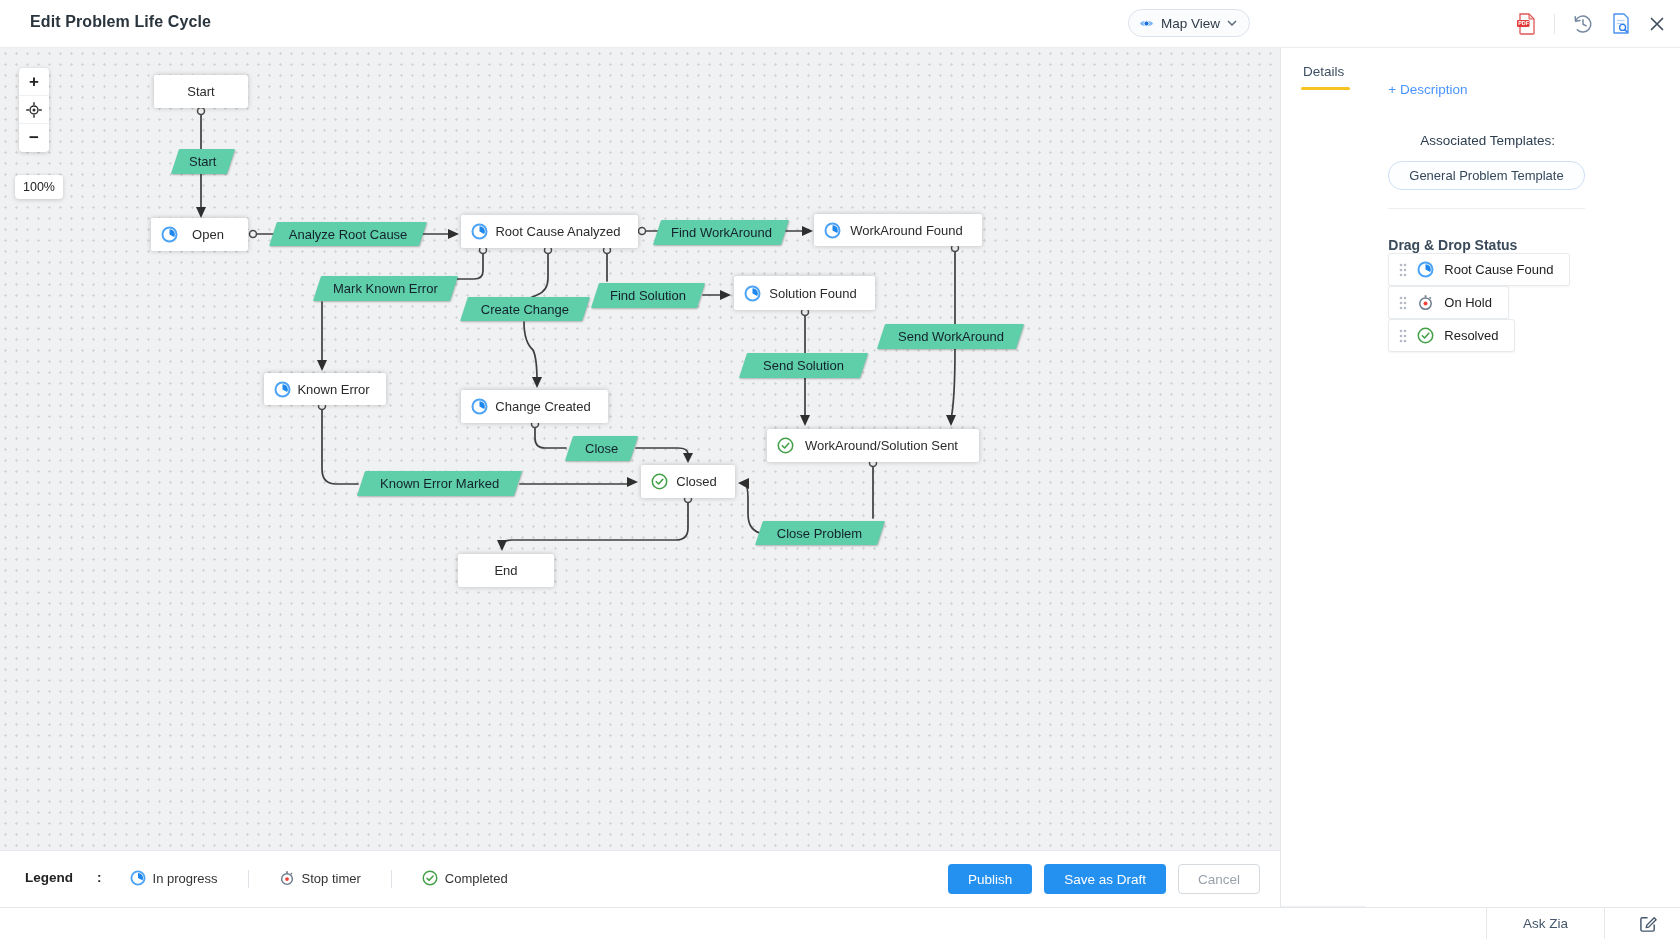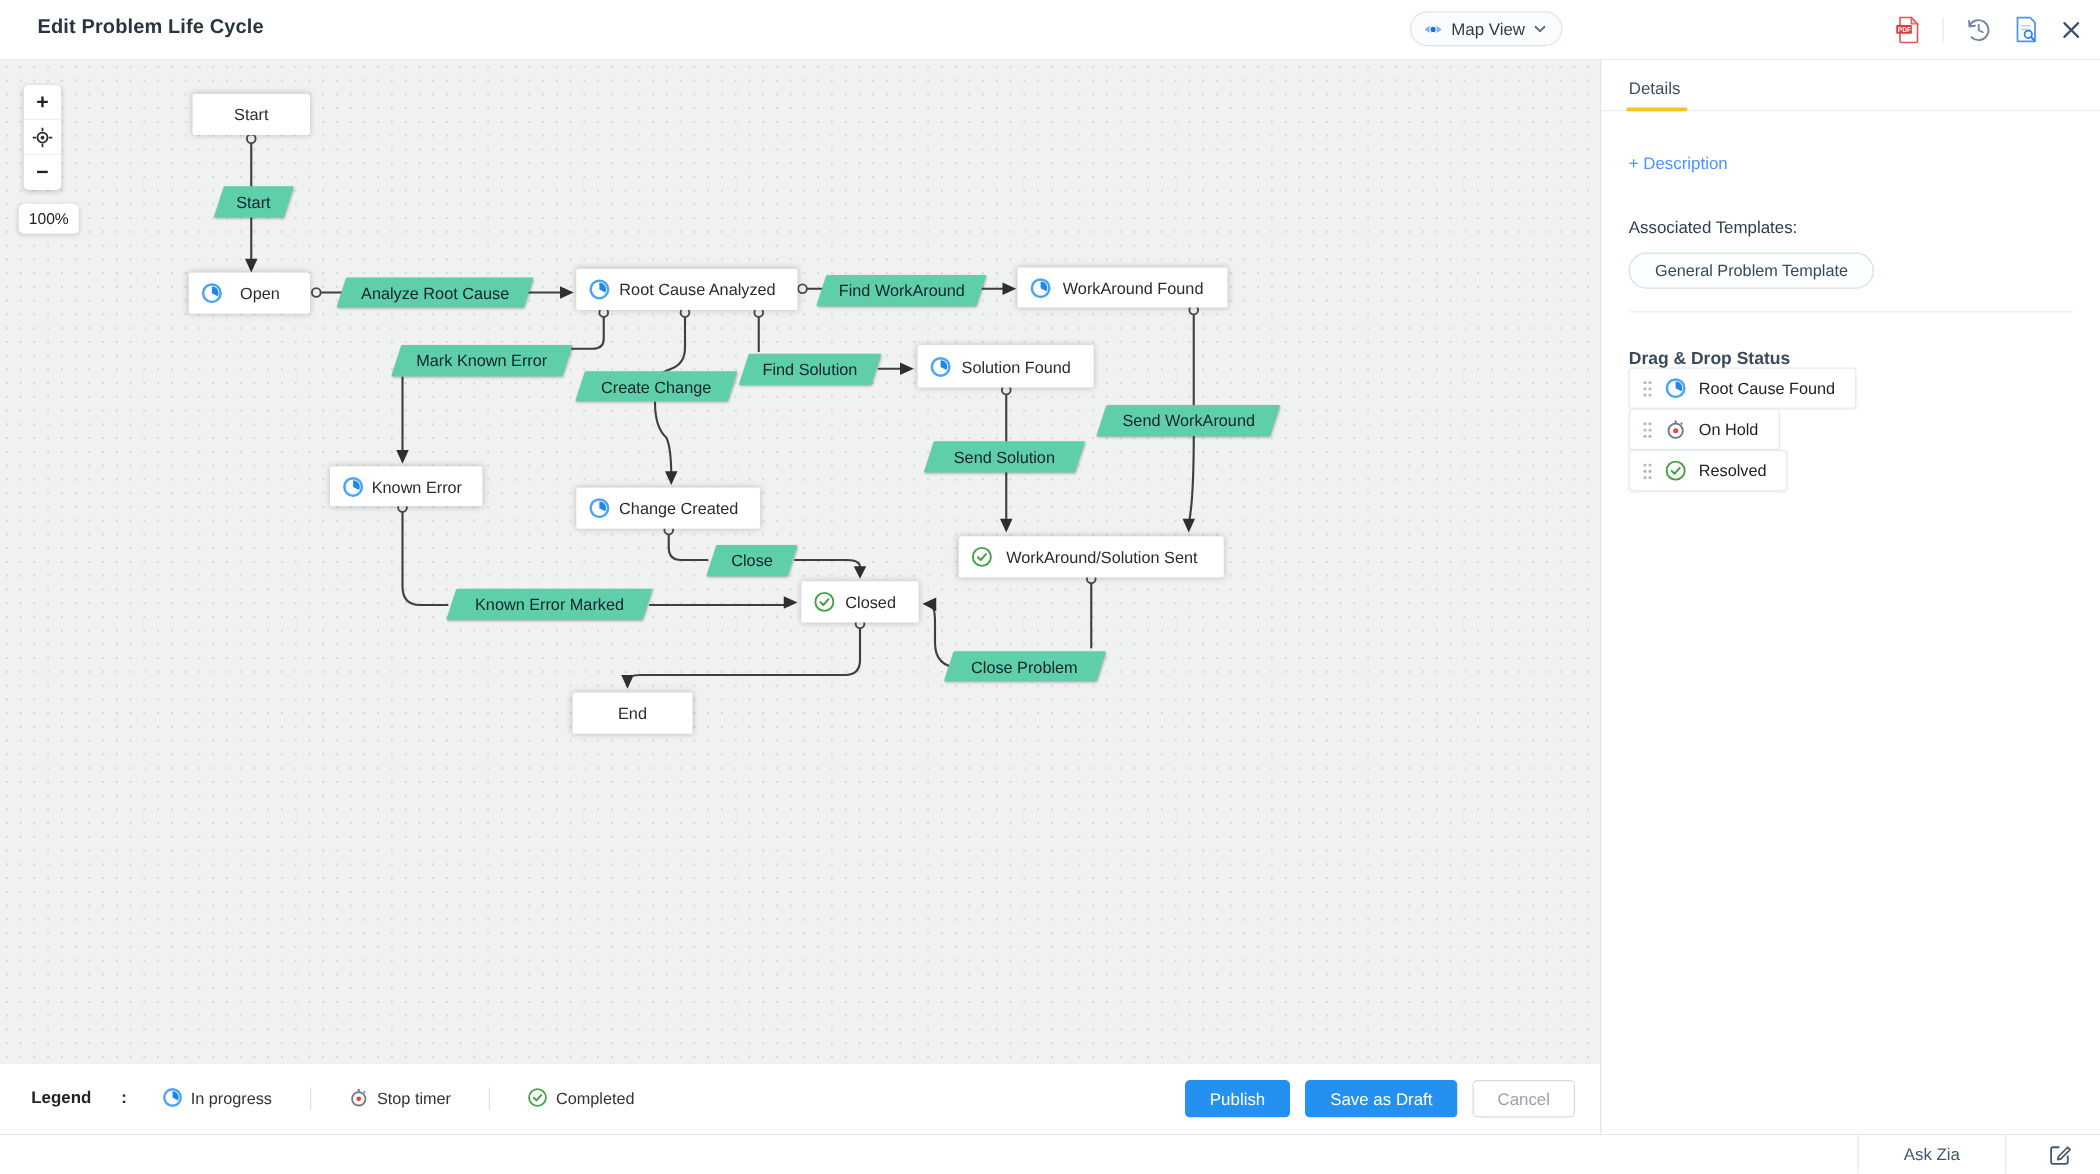"Details" .sidebar { flex-direction: column -> row }
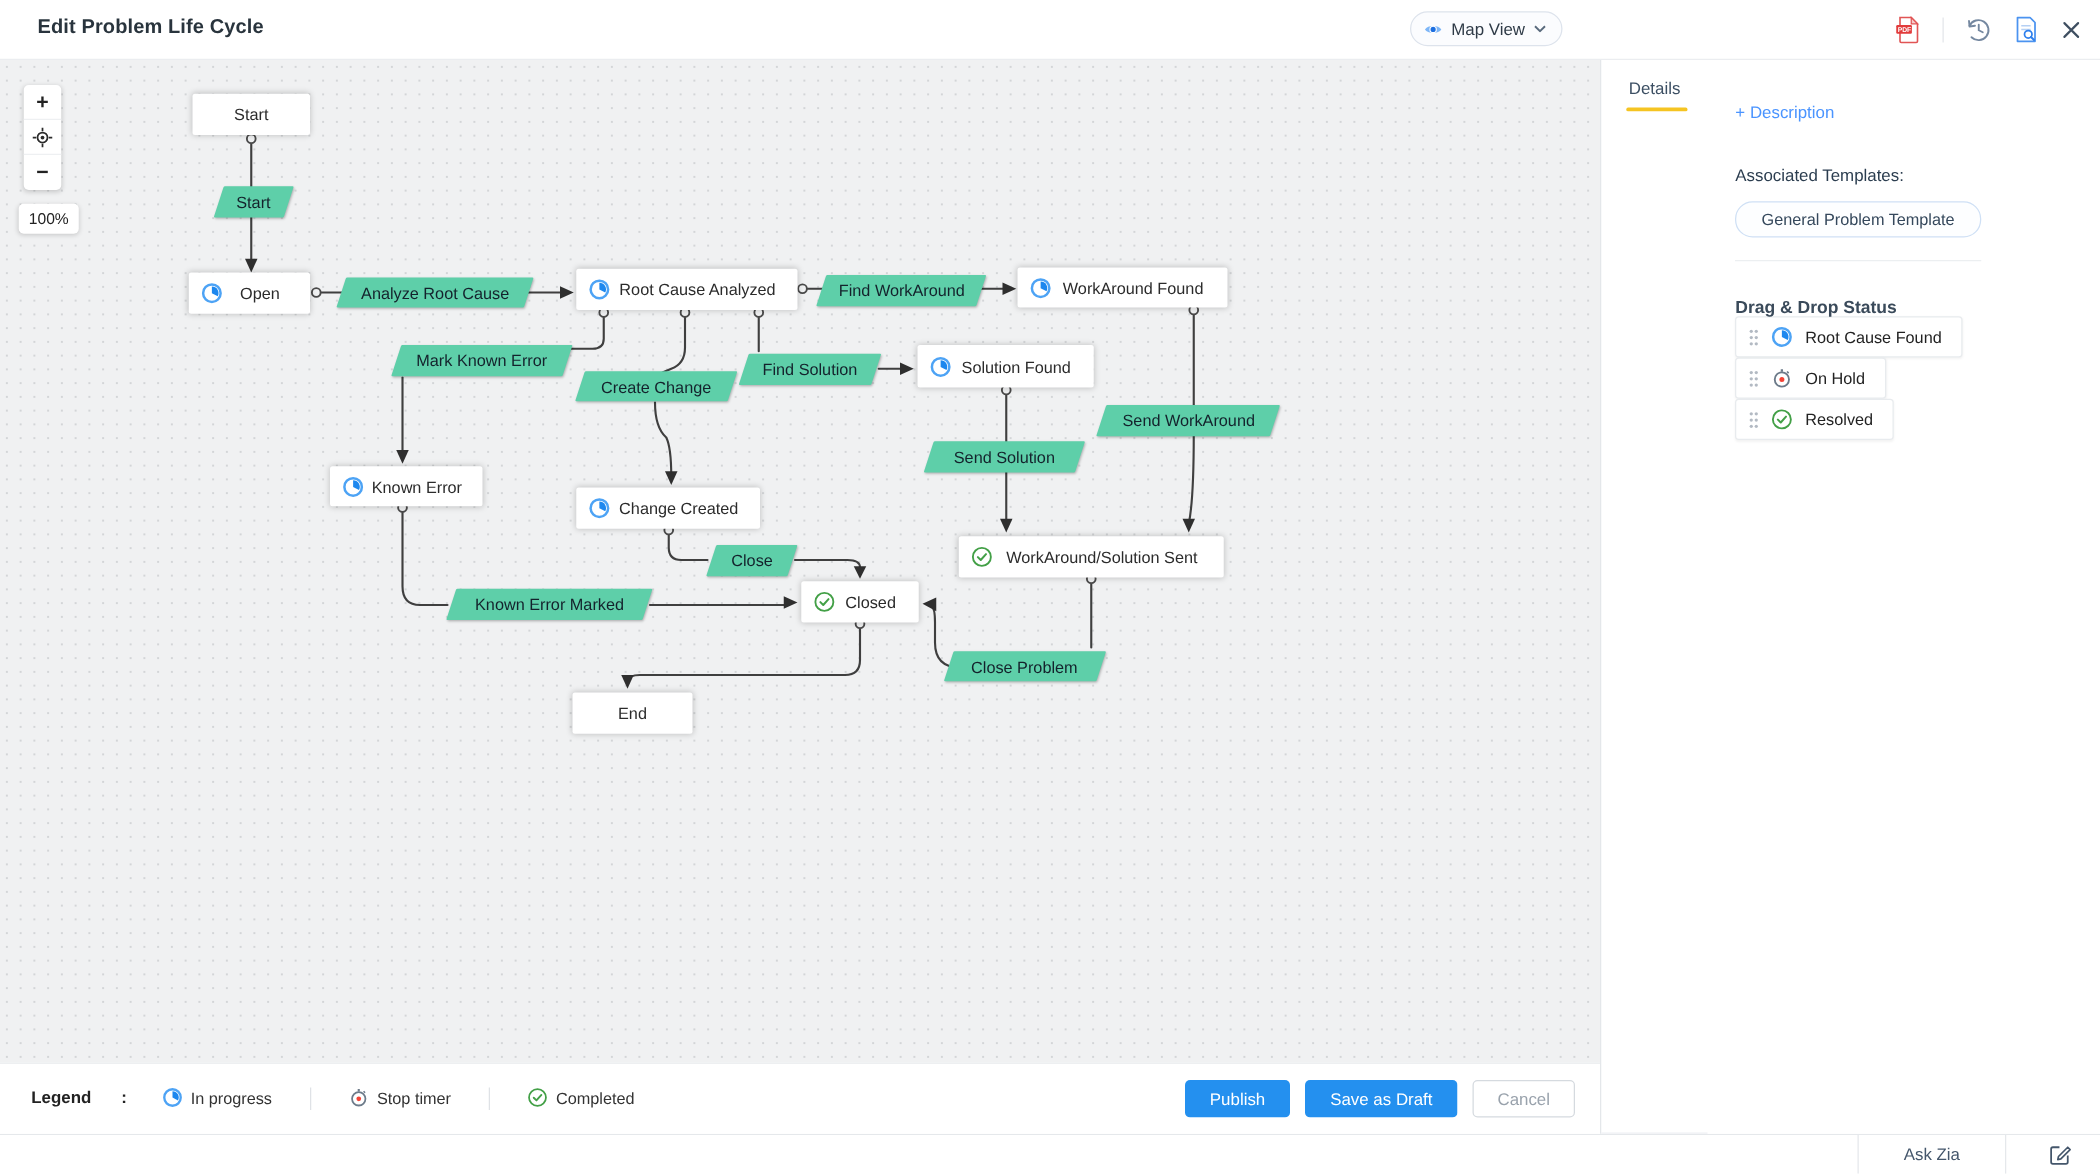"Associated Templates:" .sb-assoc { margin-left: none -> 32px }
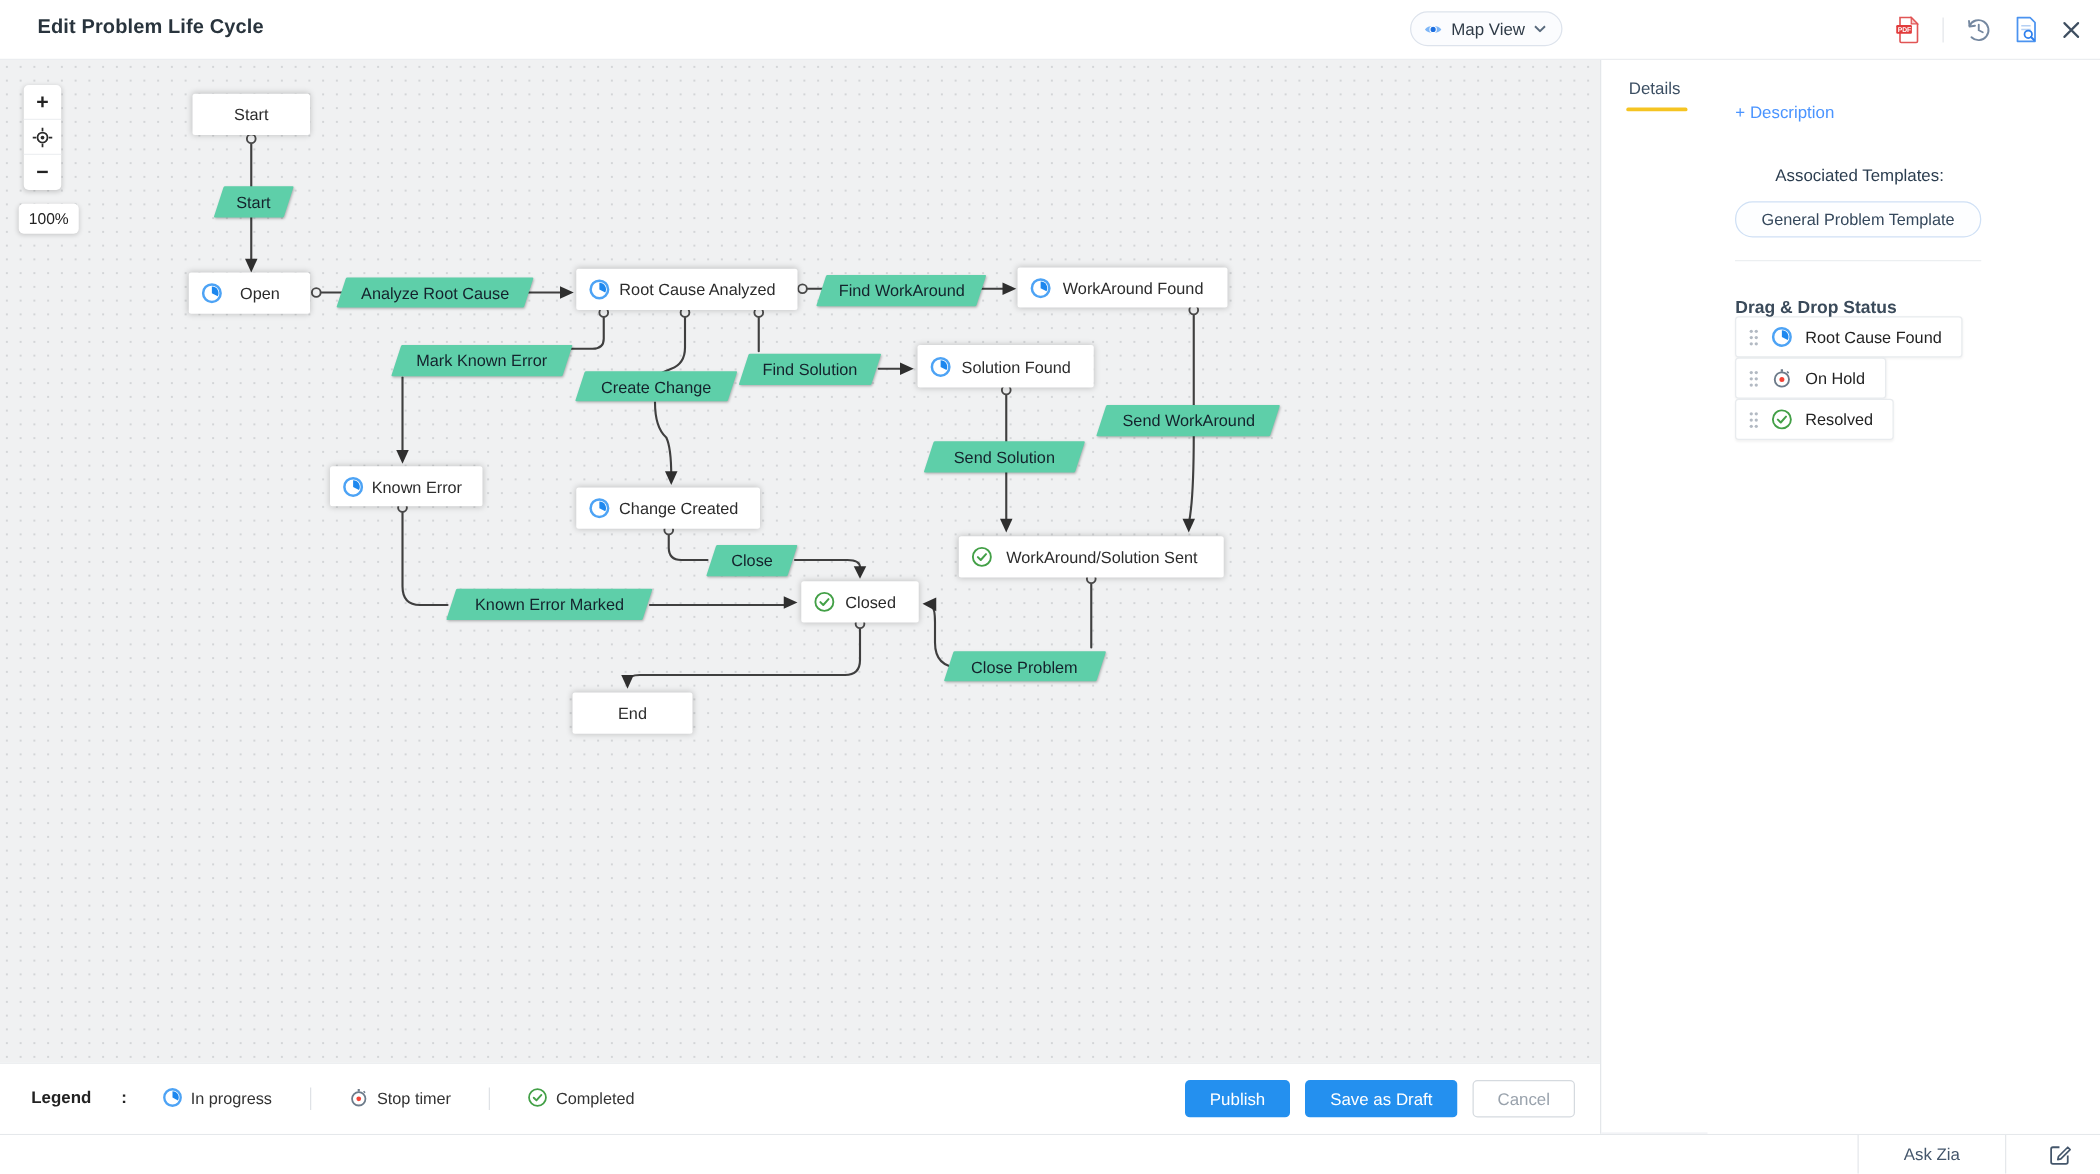"100%" .zoom-level { top: 115px -> 127px }
